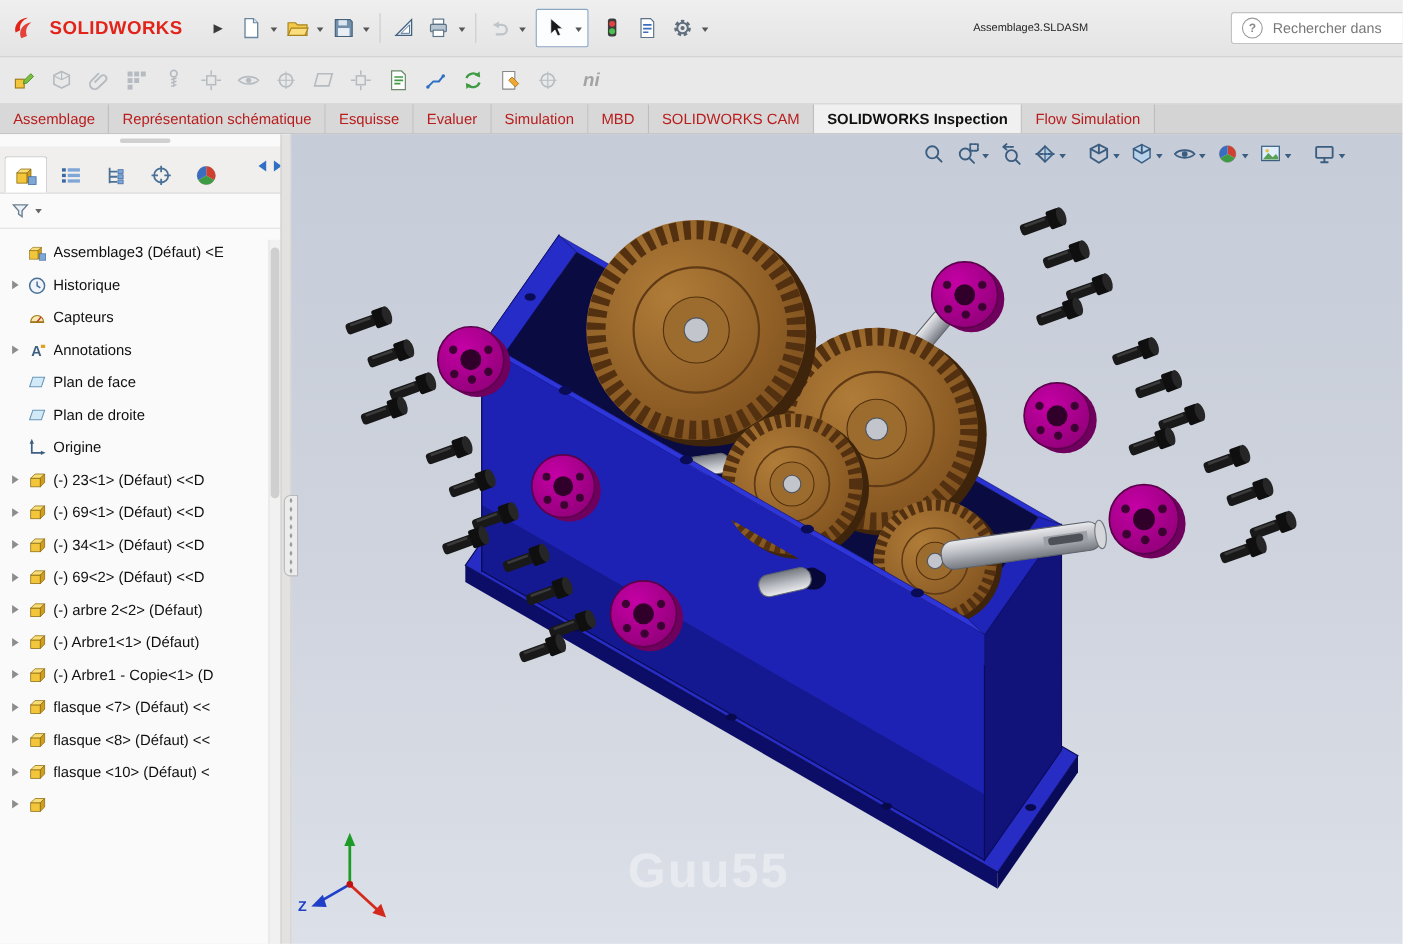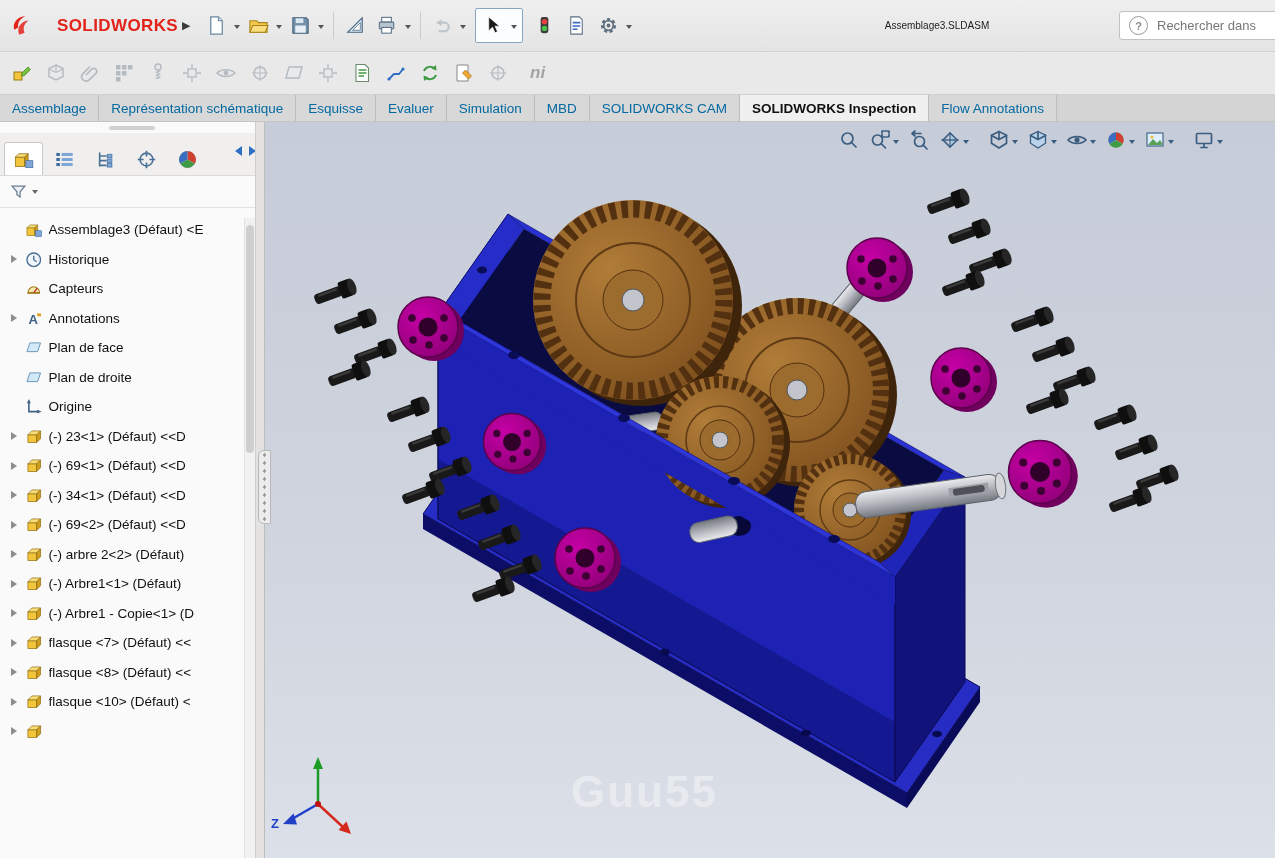"SOLIDWORKS" .logo { gap: 20px -> 8px; margin-right: 0 -> 24px }
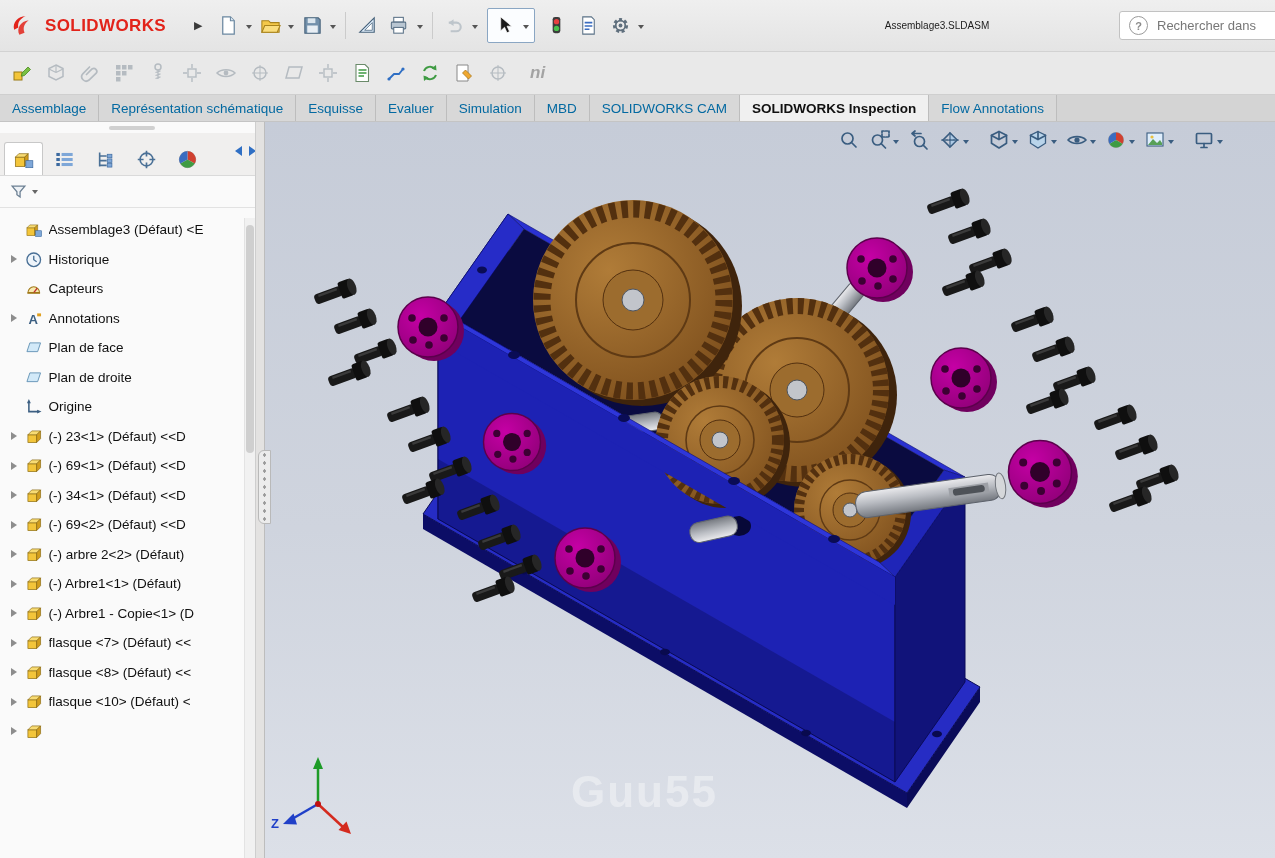"Assemblage" .tab { color: #0369a1 -> #b91c1c }
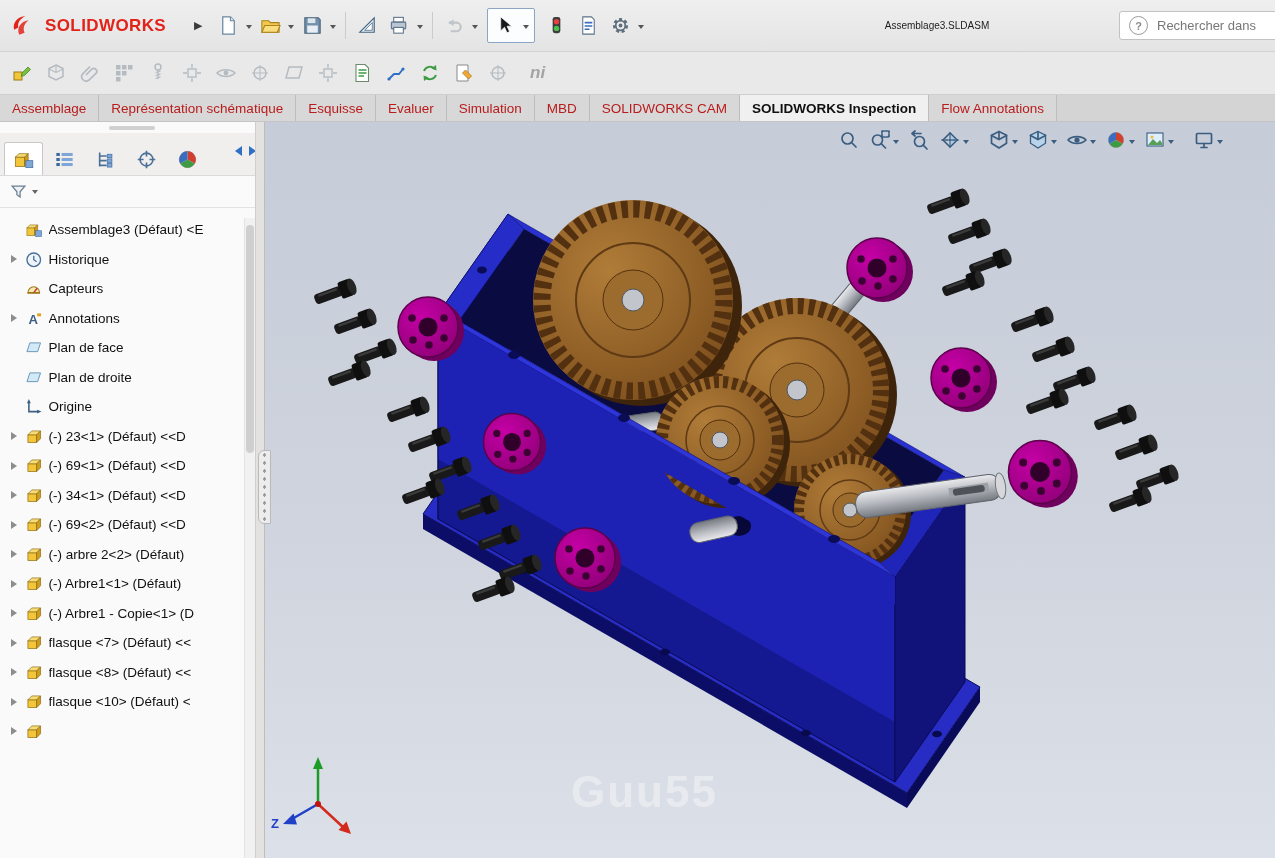"Flow Annotations" span.tab { text: Annotations -> Simulation }
